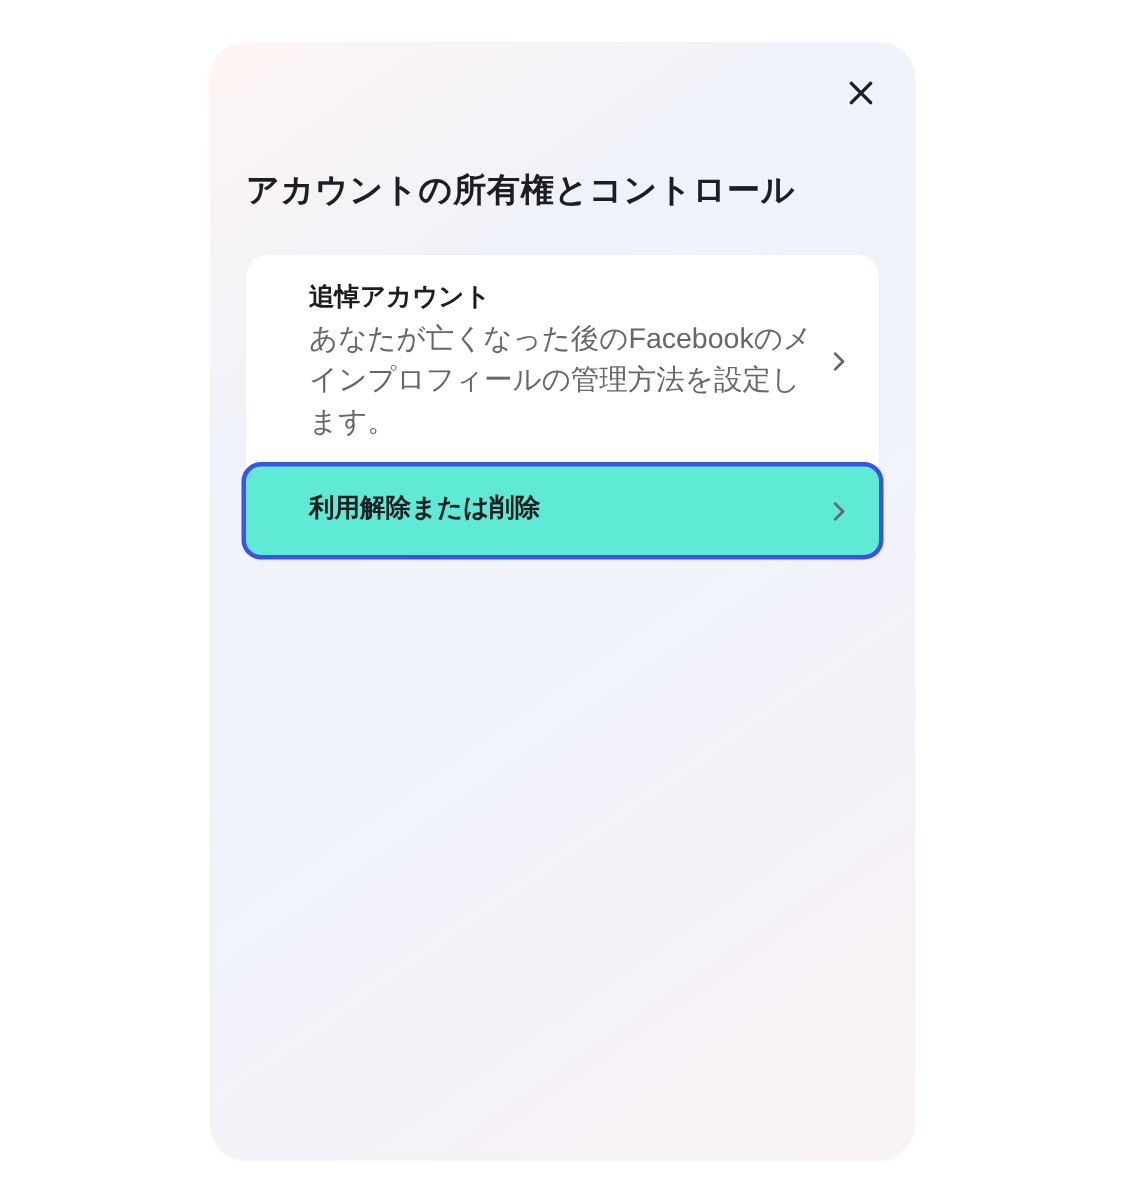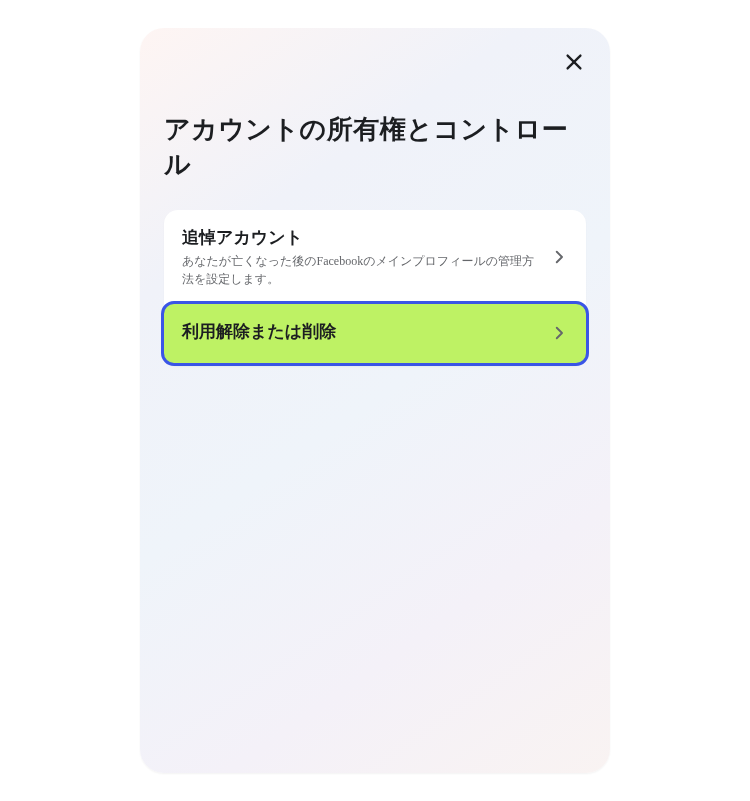"アカウントの所有権とコントロール" .title { font-size: 26px -> 22px }
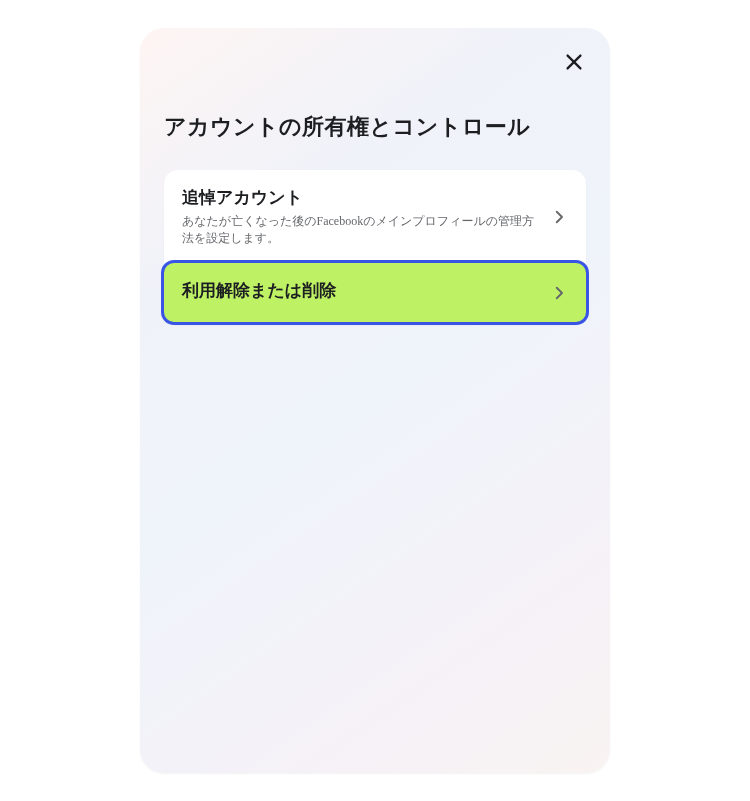"追悼アカウント" .item-text { margin-left: none -> 24px }
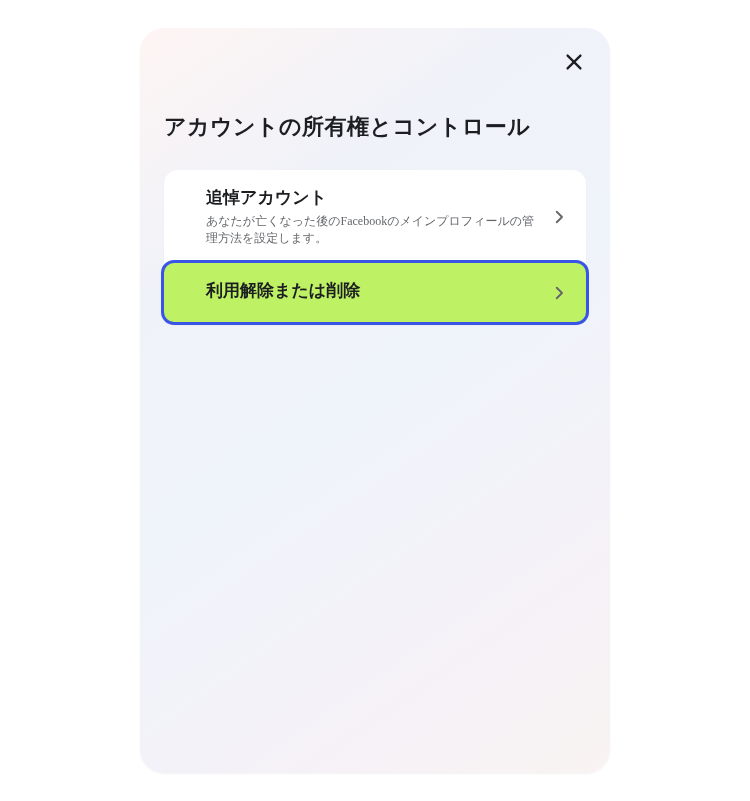"あなたが亡くなった後のFacebookのメインプロフィールの管理方法を設定します" .item-desc { font-family: Liberation Serif, serif -> none; font-size: 12px -> 19px }
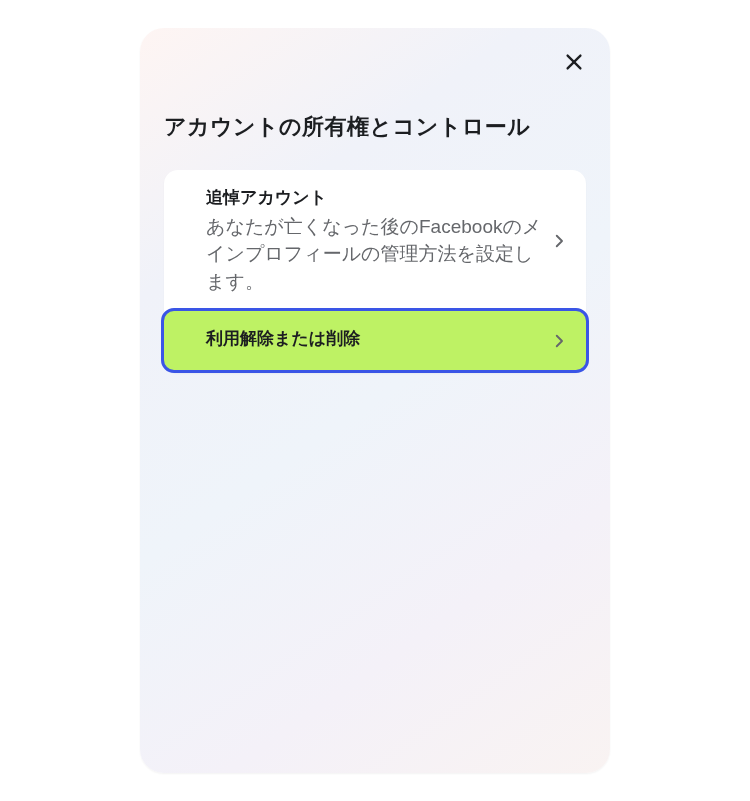"利用解除または削除" .list-item.highlighted { background: #bef264 -> #5eead4 }
